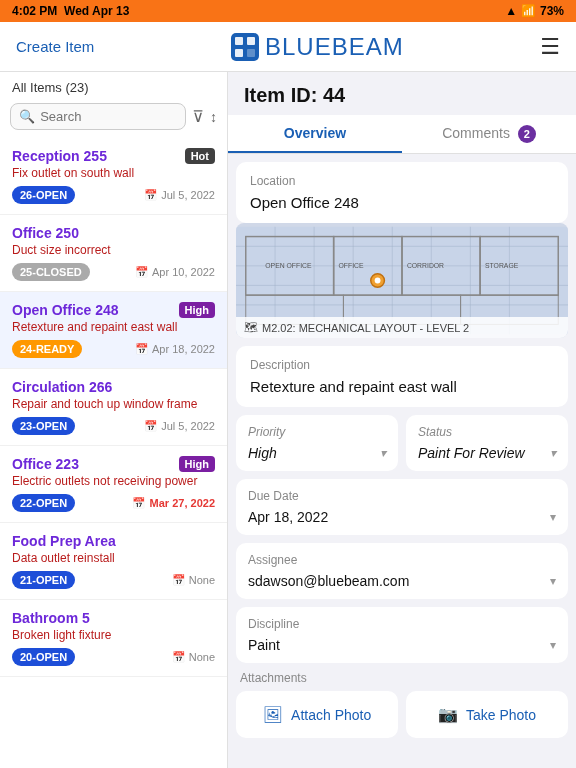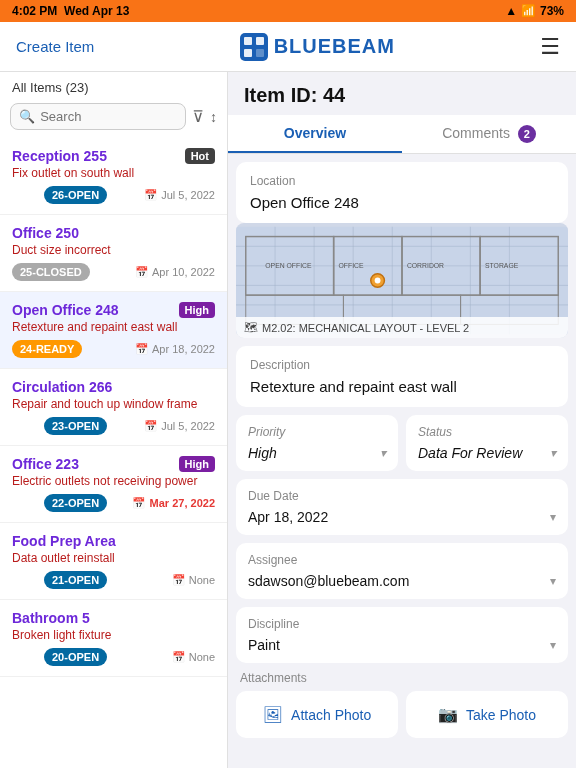"BLUEBEAM" .logo-text { font-size: 20px -> 24px; font-weight: 700 -> 400 }
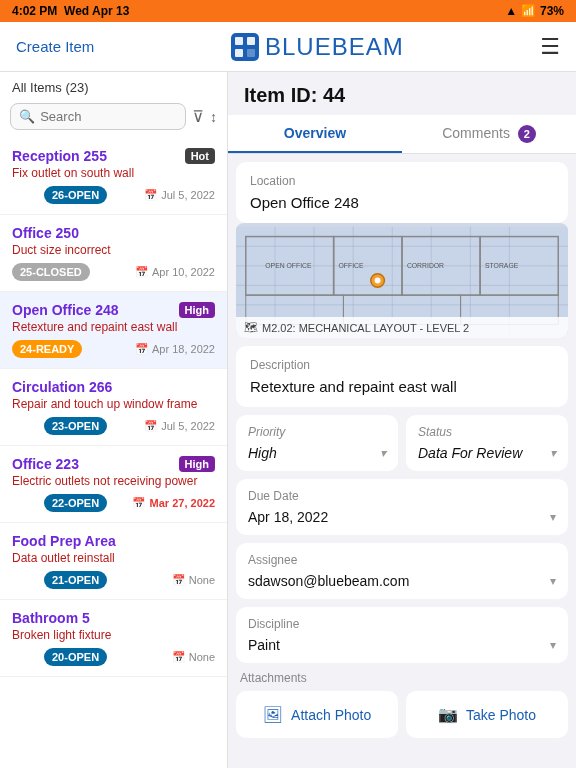"26-OPEN" .tag-open { background: #0369a1 -> #1d4ed8; margin-left: 32px -> none }
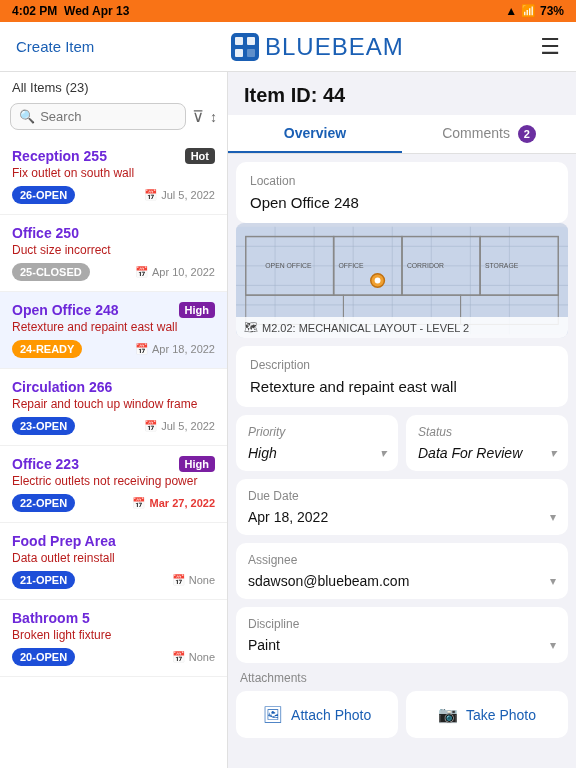"Data For Review" span { text: Data -> Paint }
